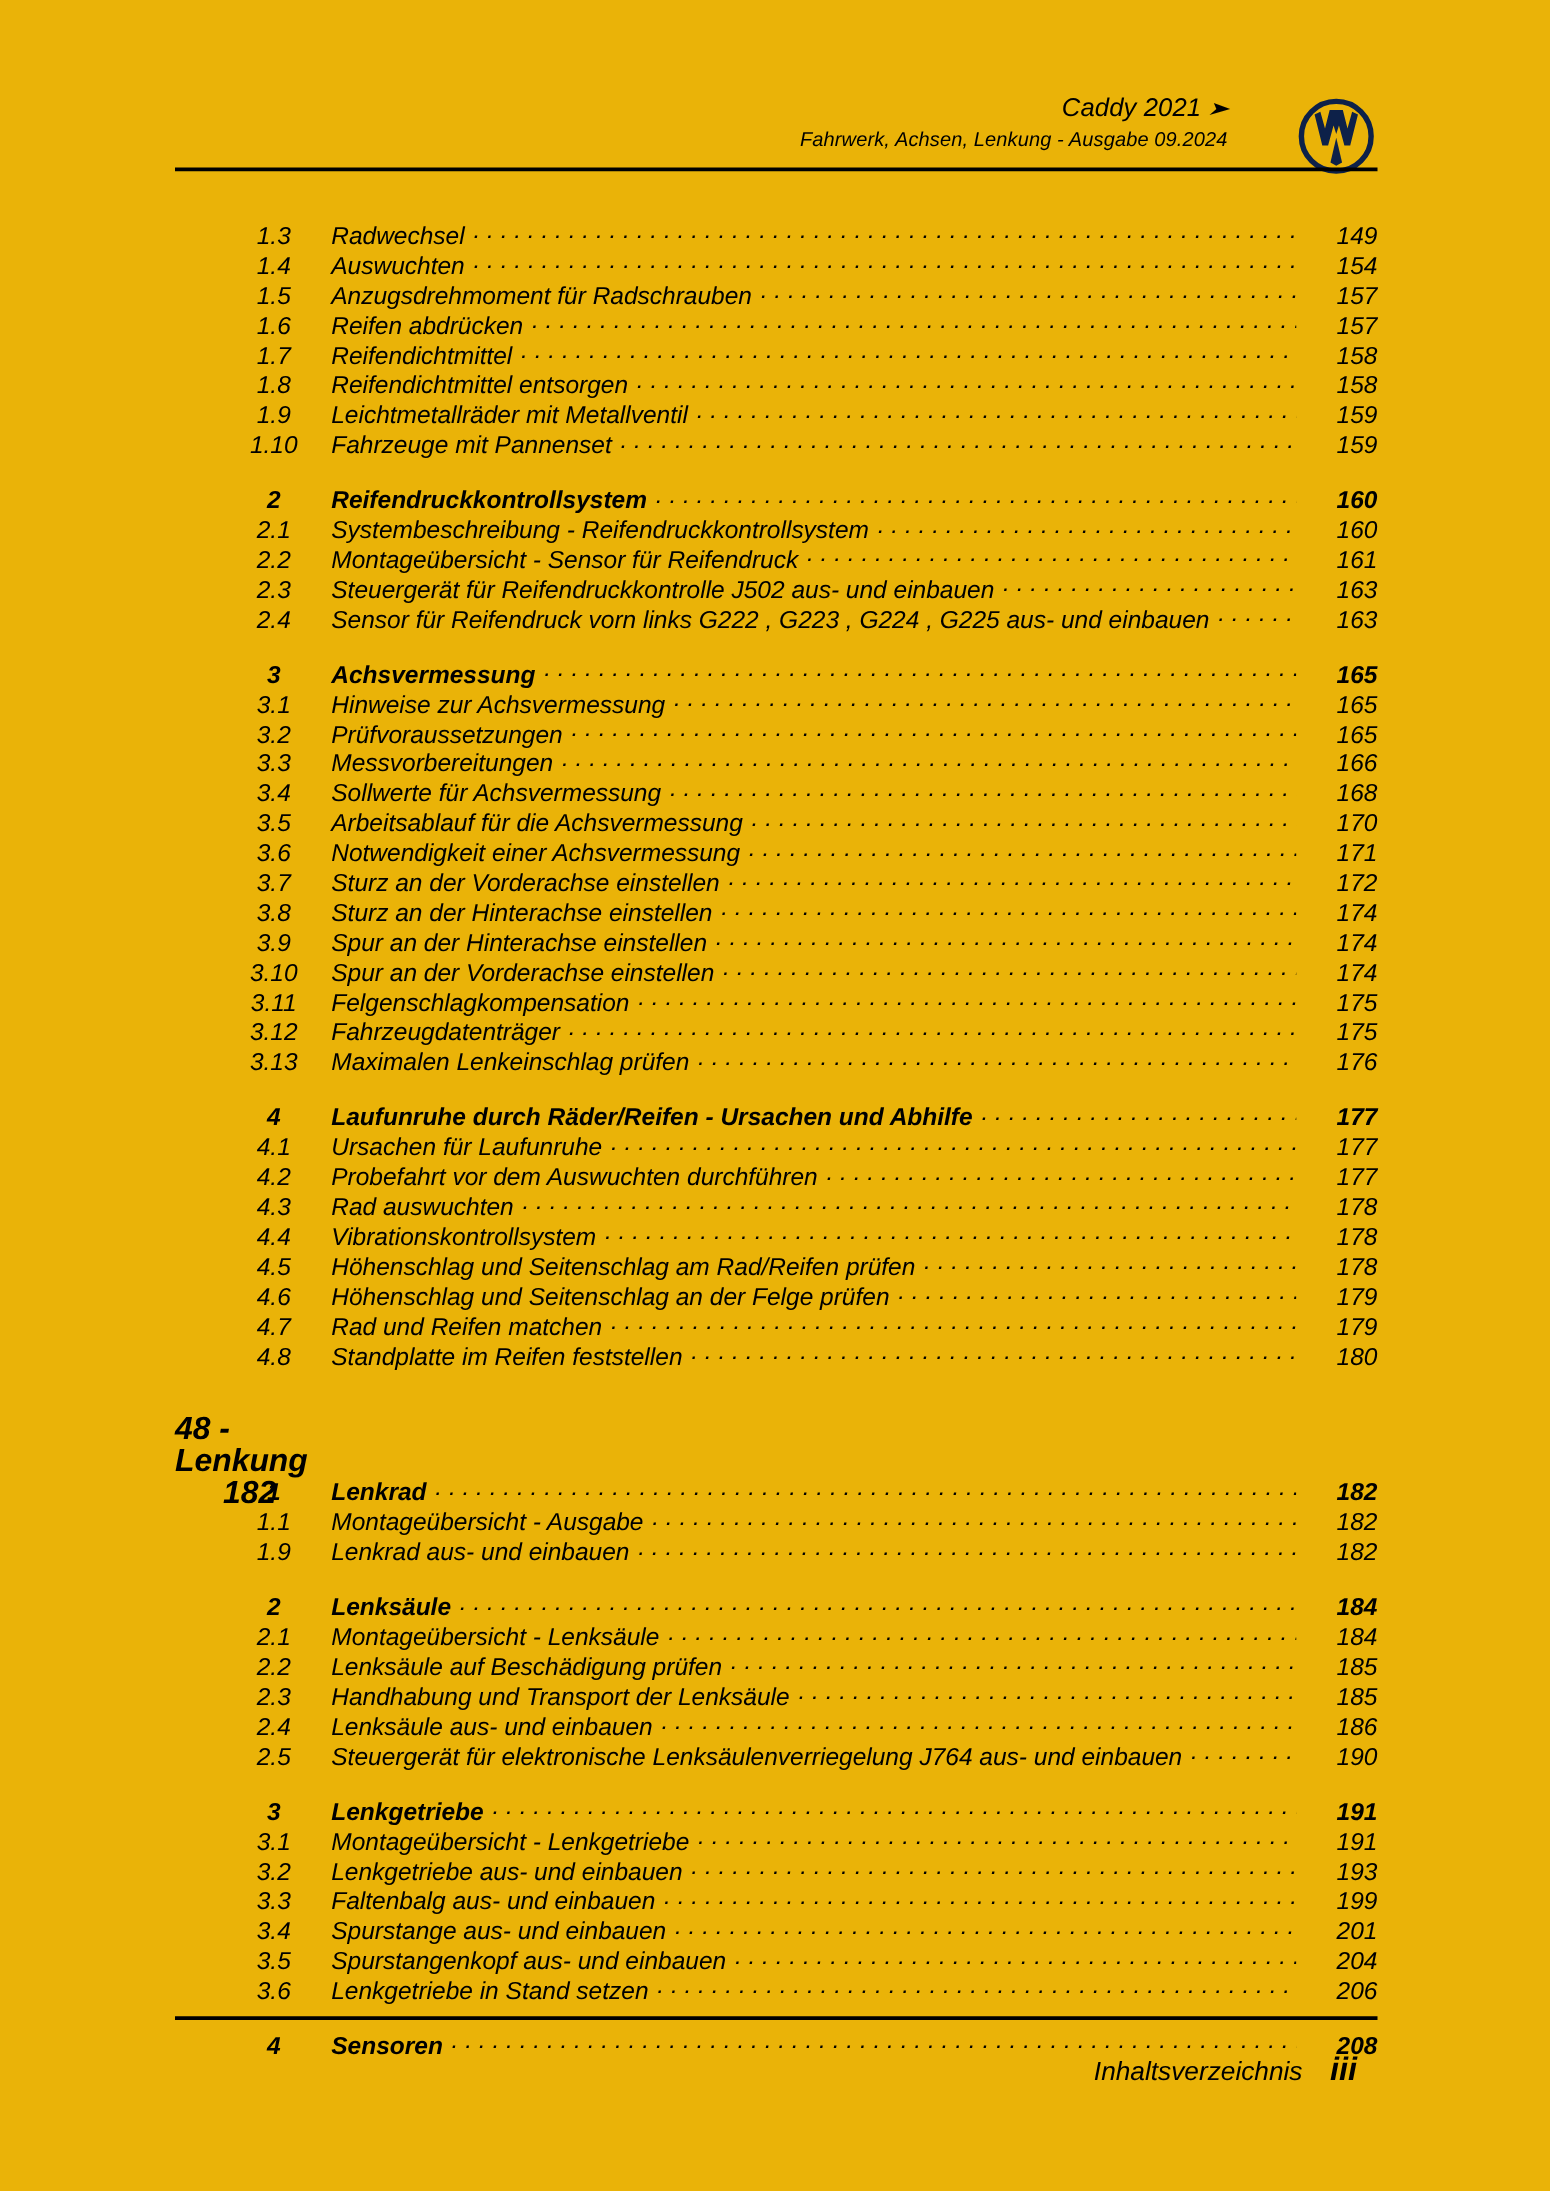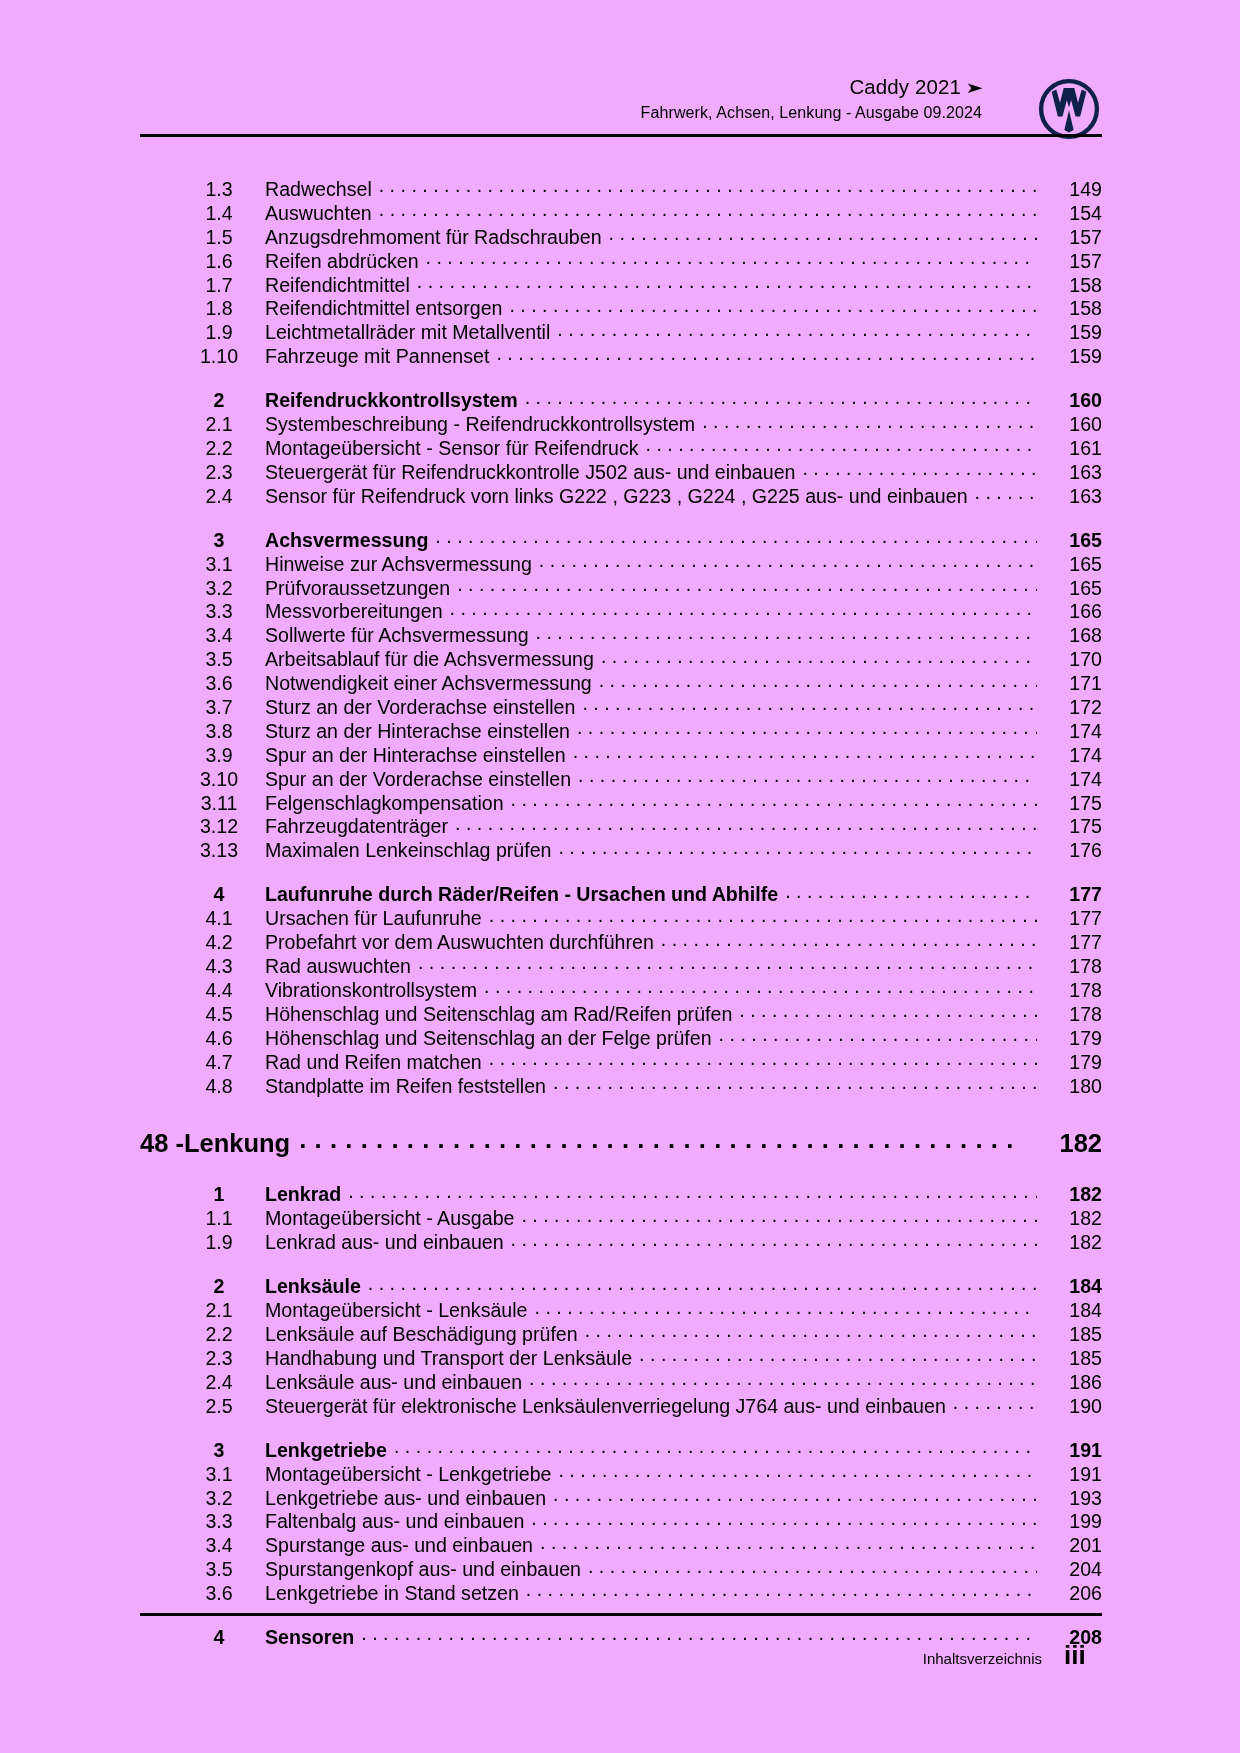"Caddy 2021 ➤" .page { background: #f0abfc -> #eab308; font-style: none -> italic }
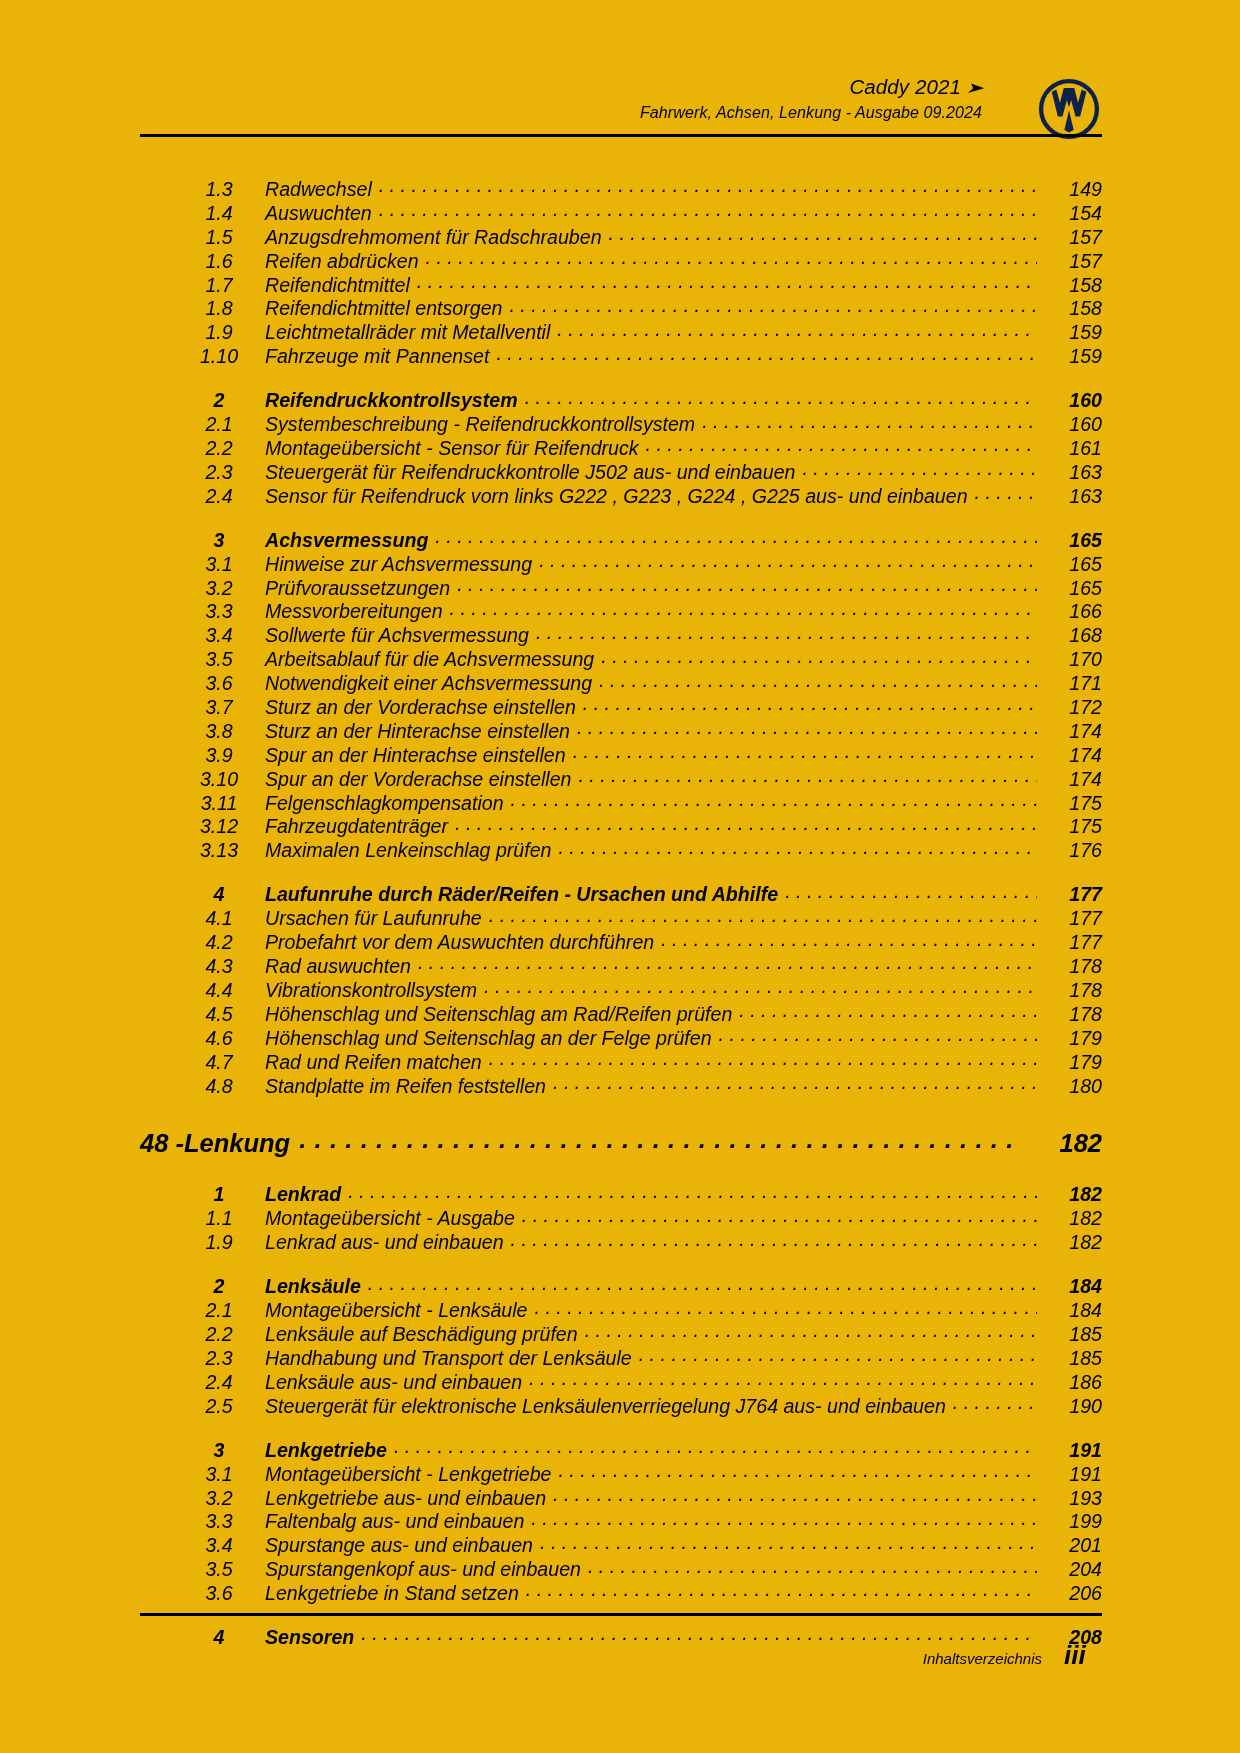"48 -" .gap-chapter { flex-direction: none -> column }
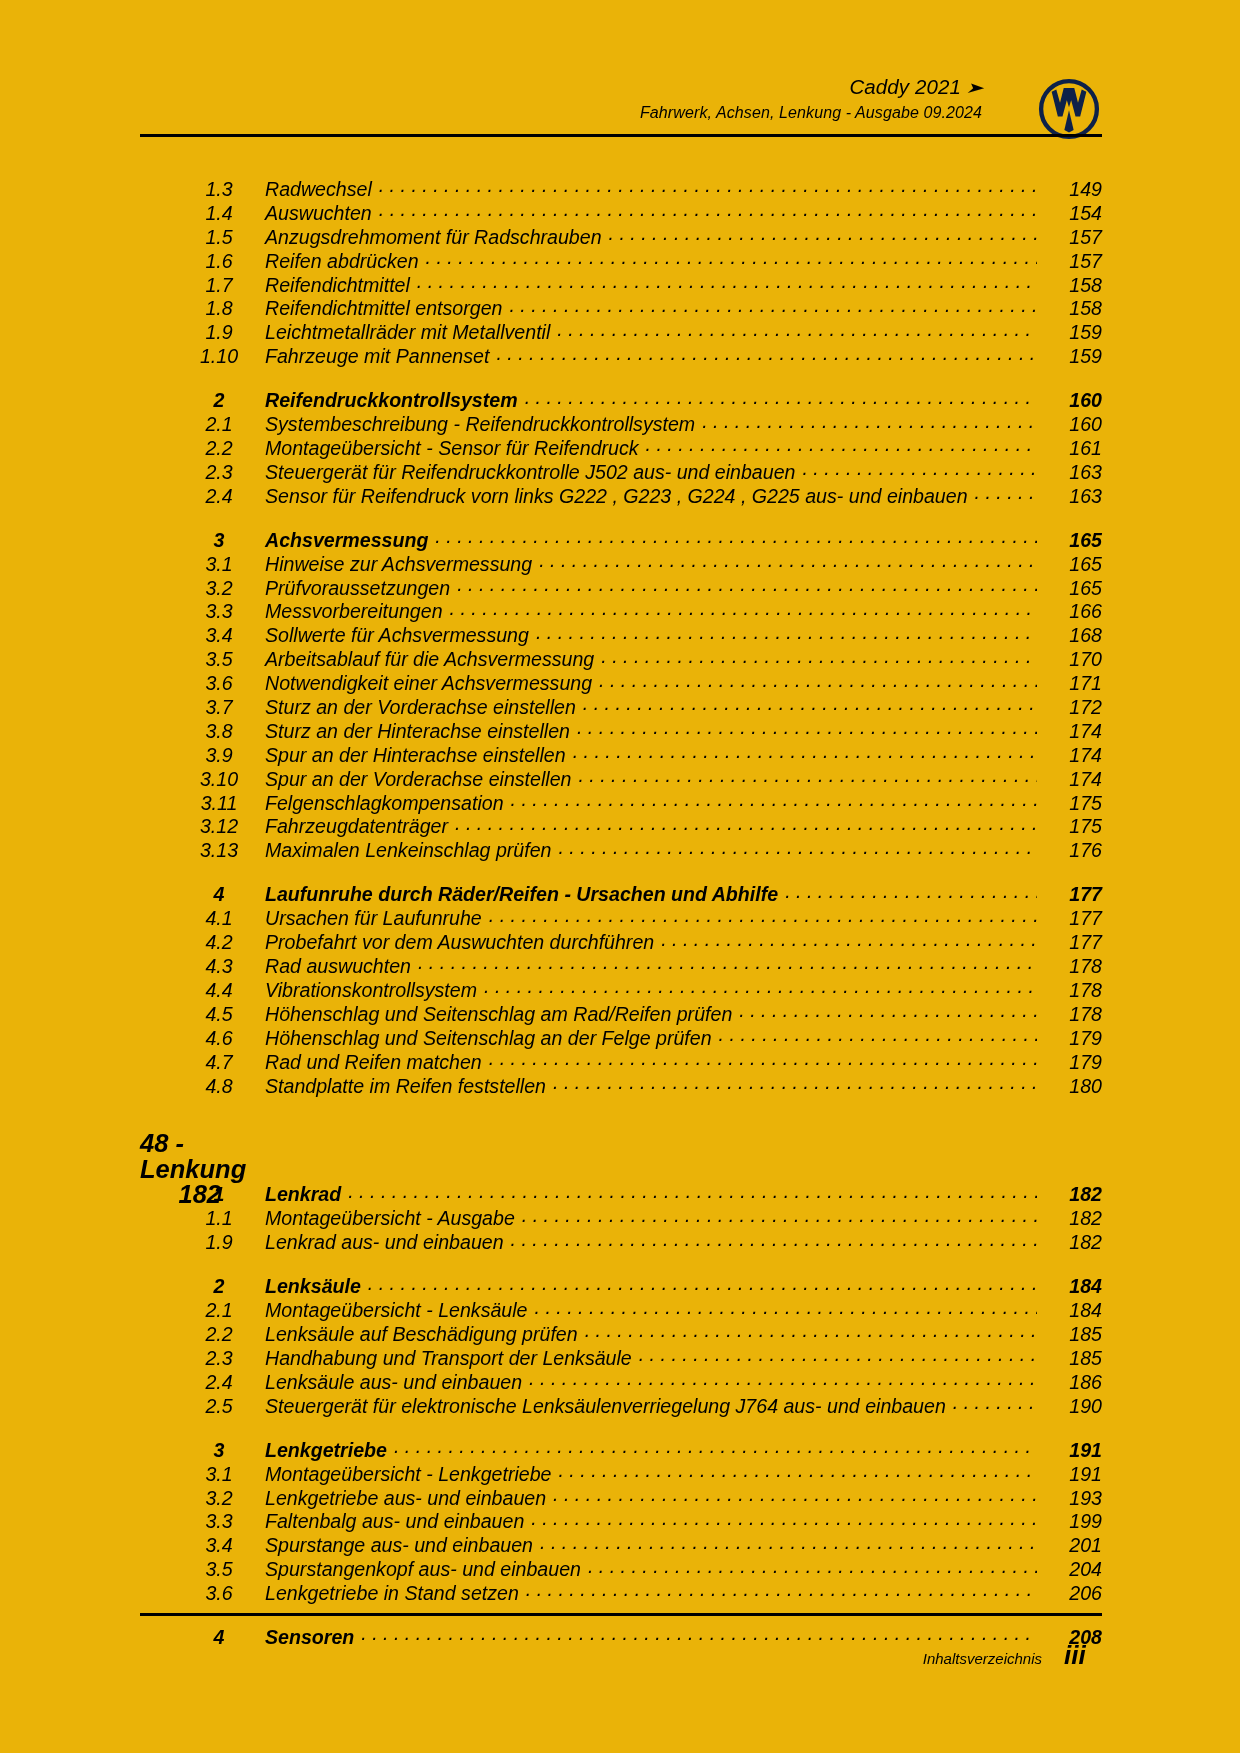"Inhaltsverzeichnis" .footer-label { font-size: 15px -> 21px }
